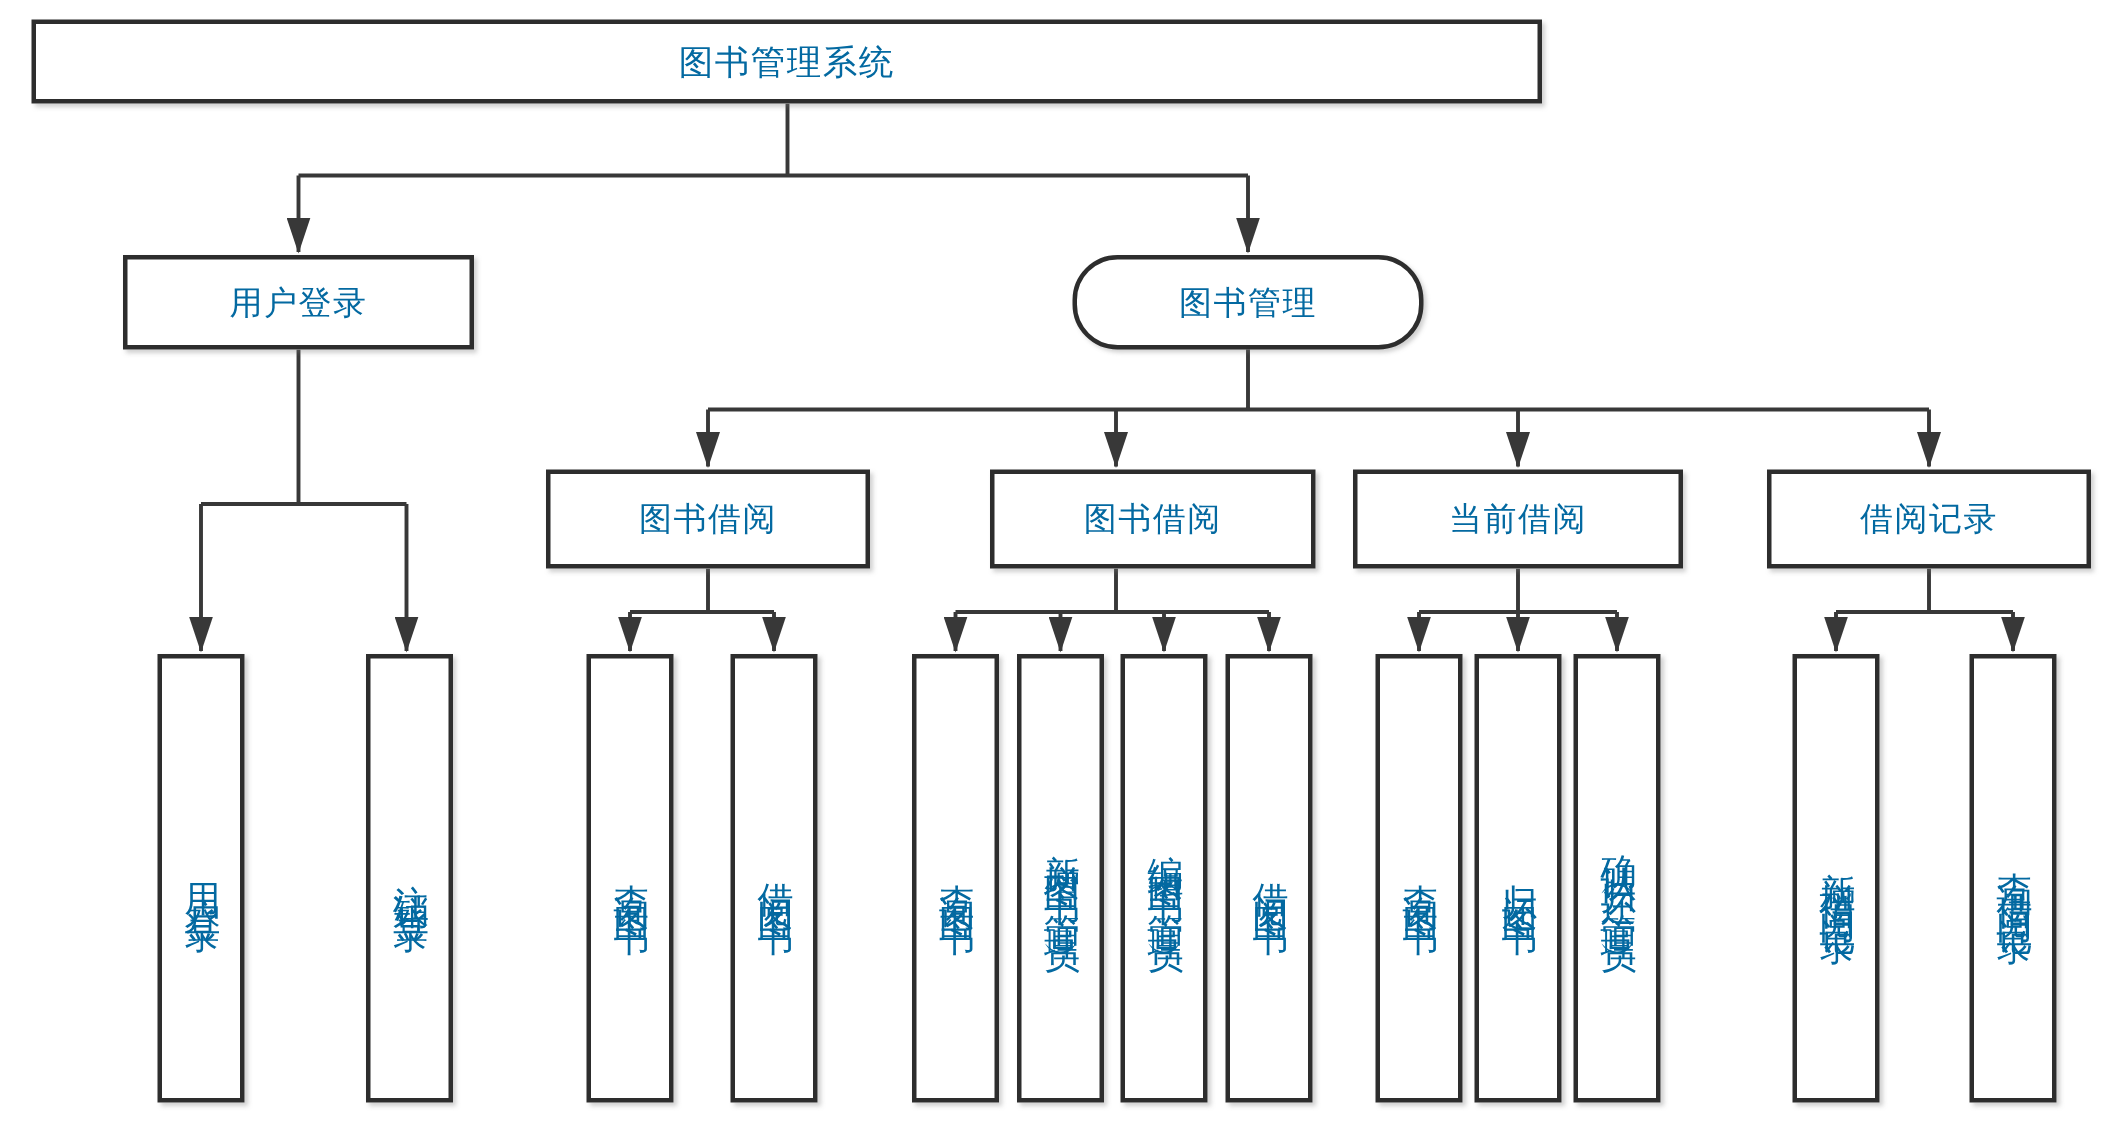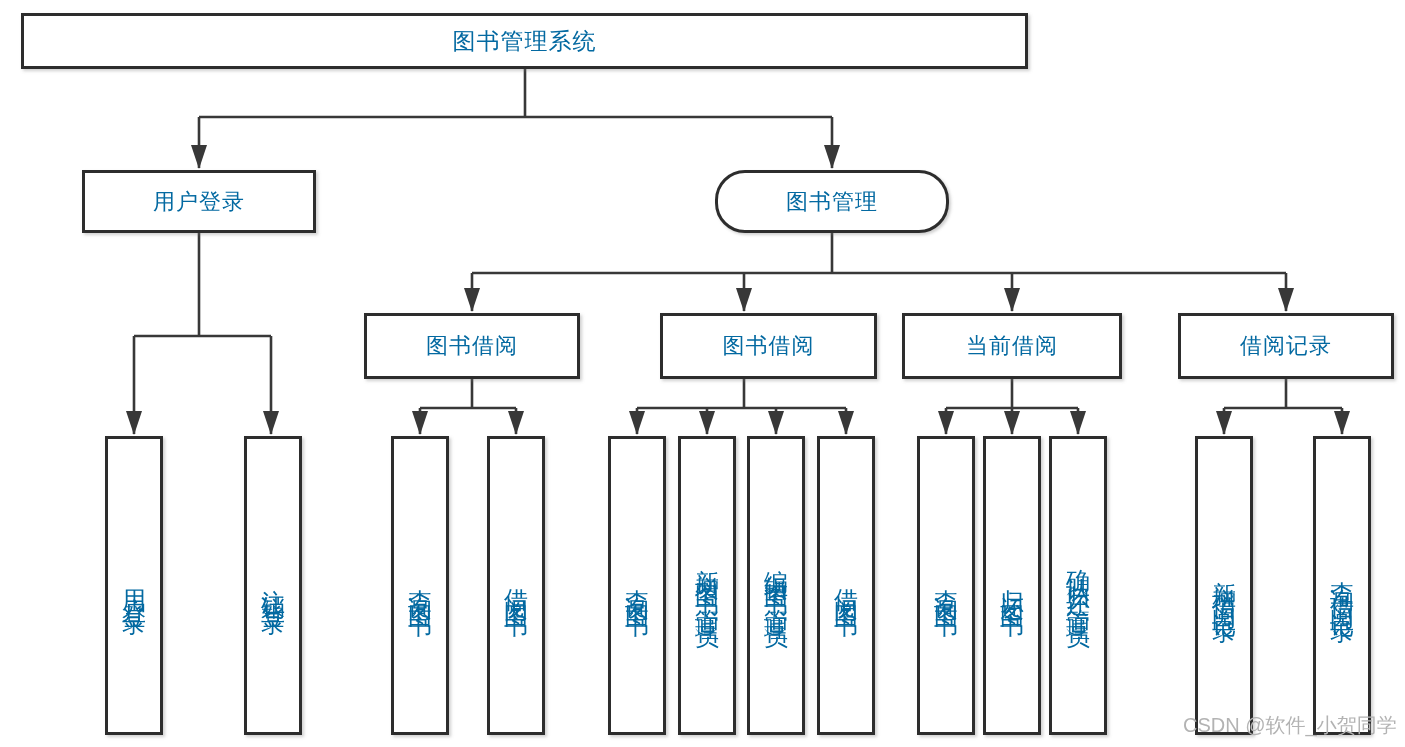"CSDN @软件_小贺同学" div { html: <div>CSDN @软件_小贺同学</div> -> none }
